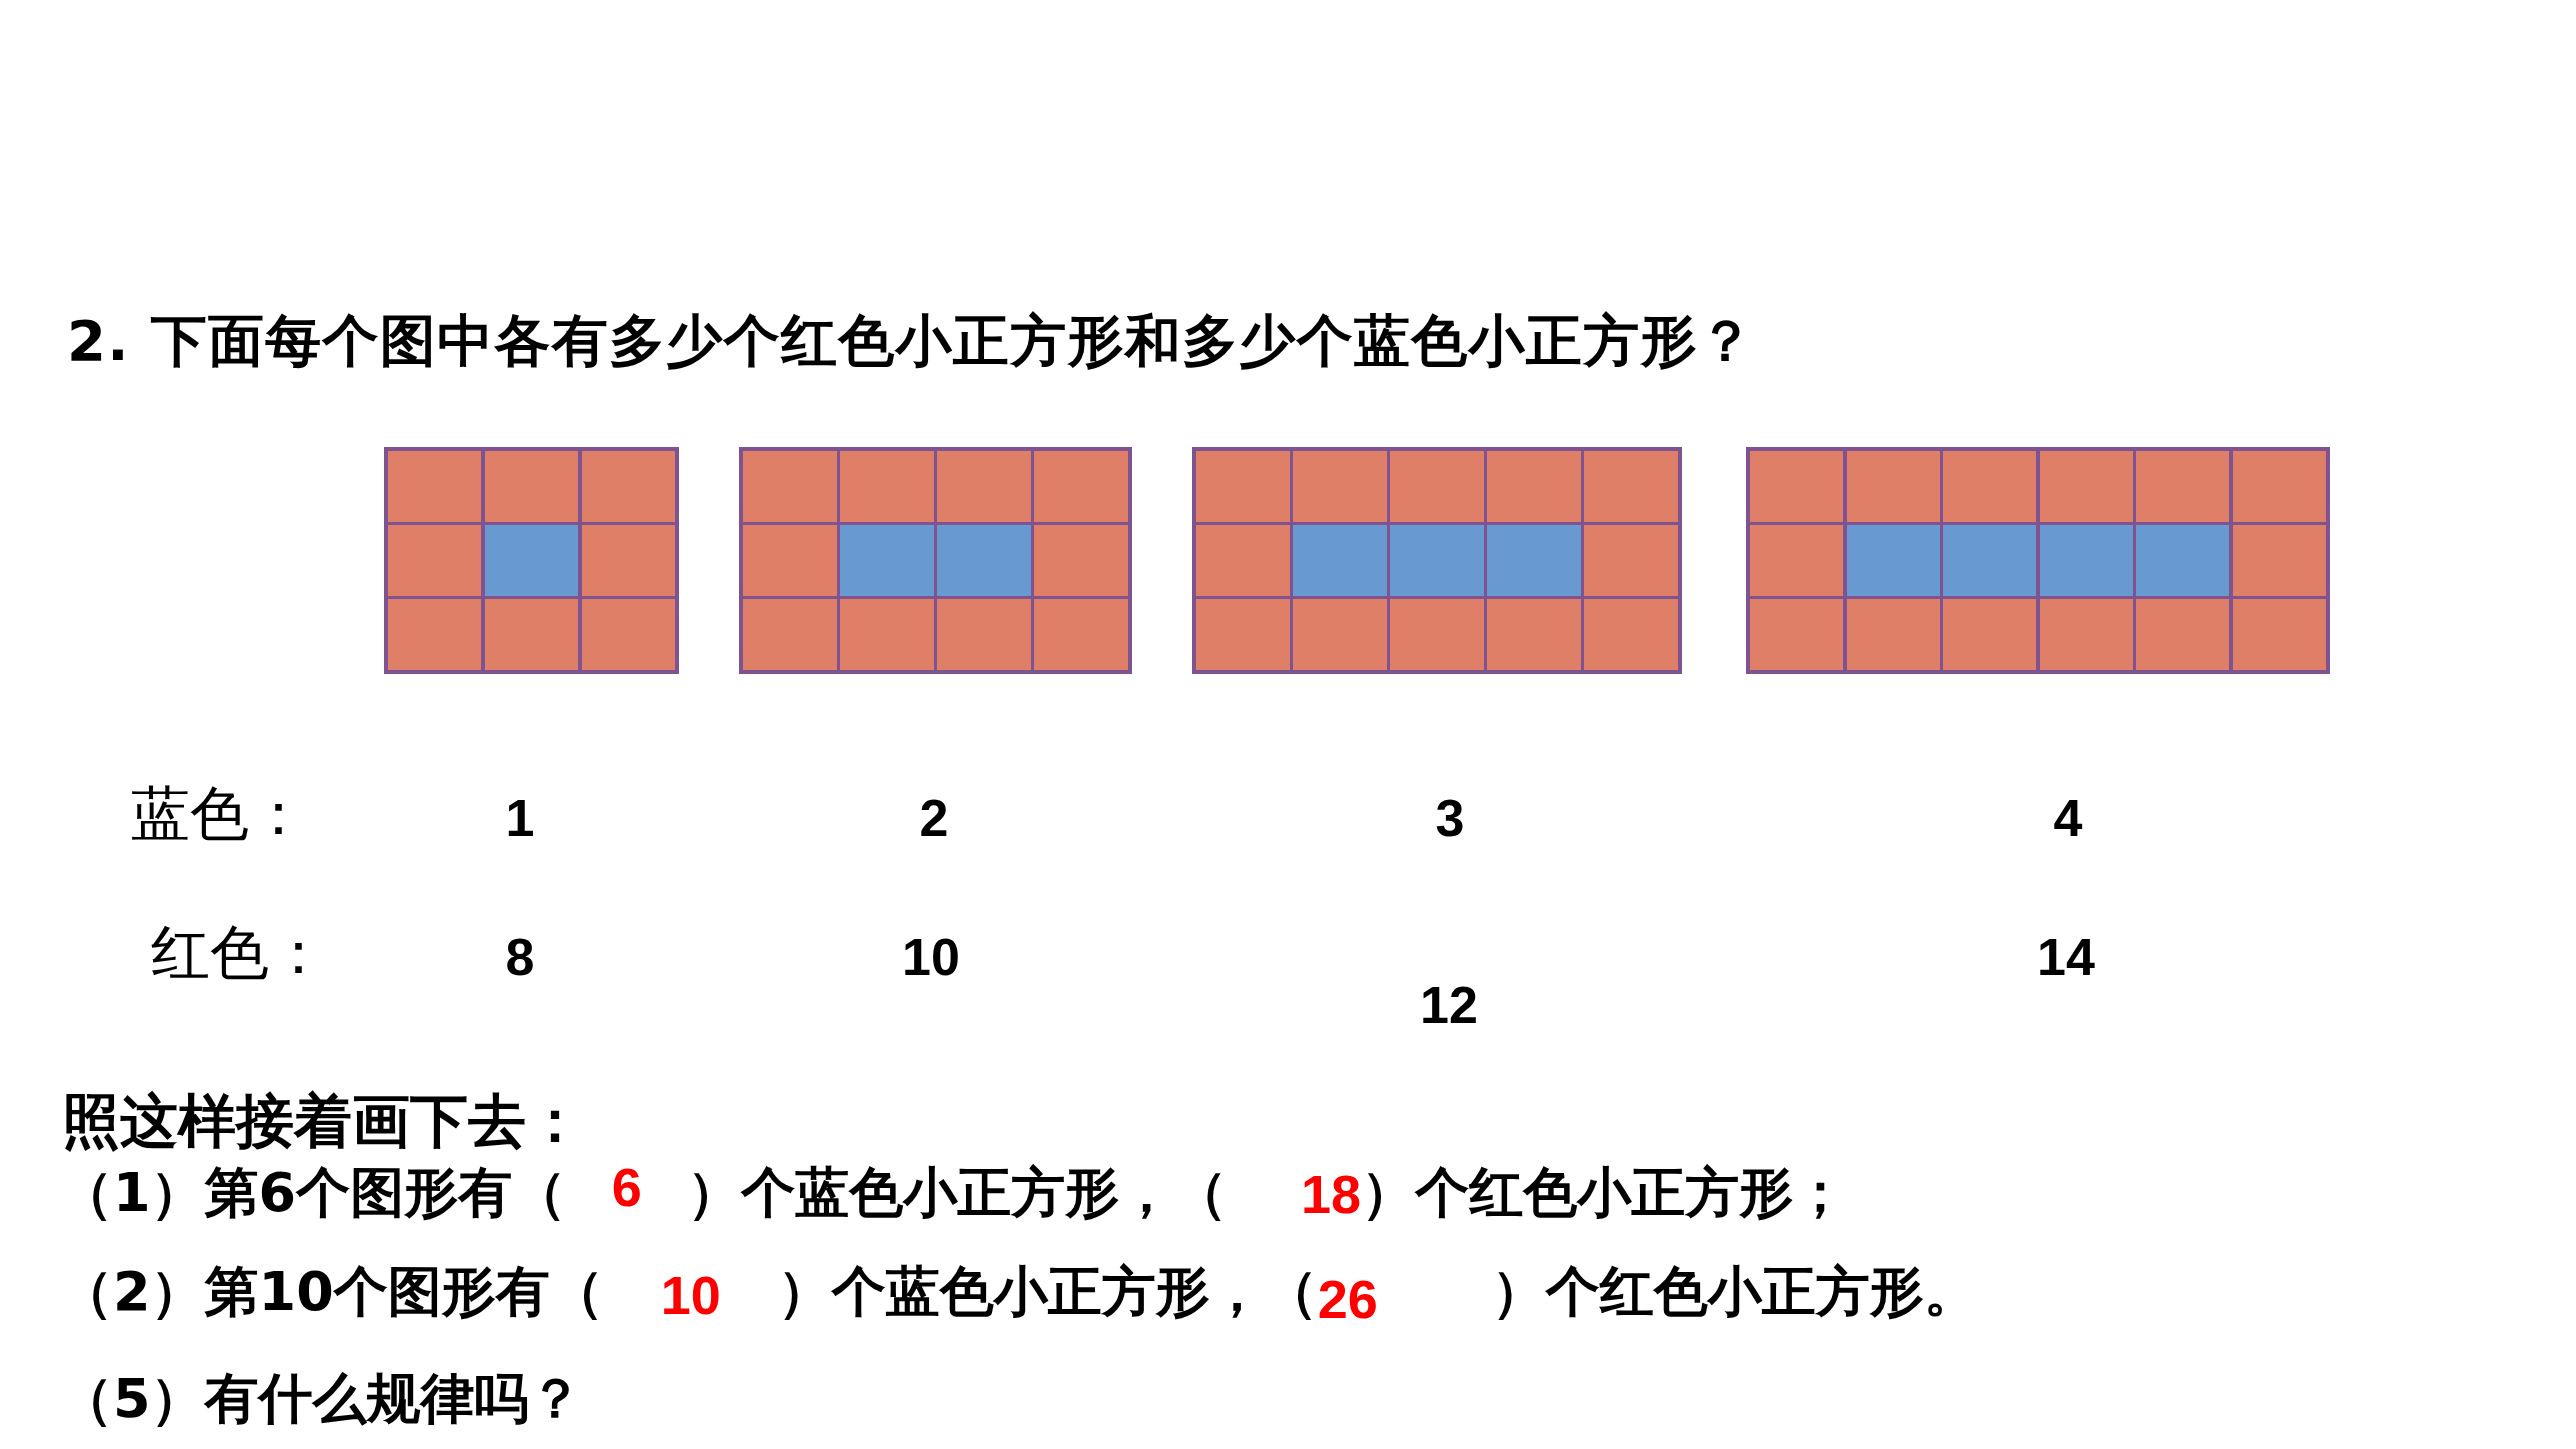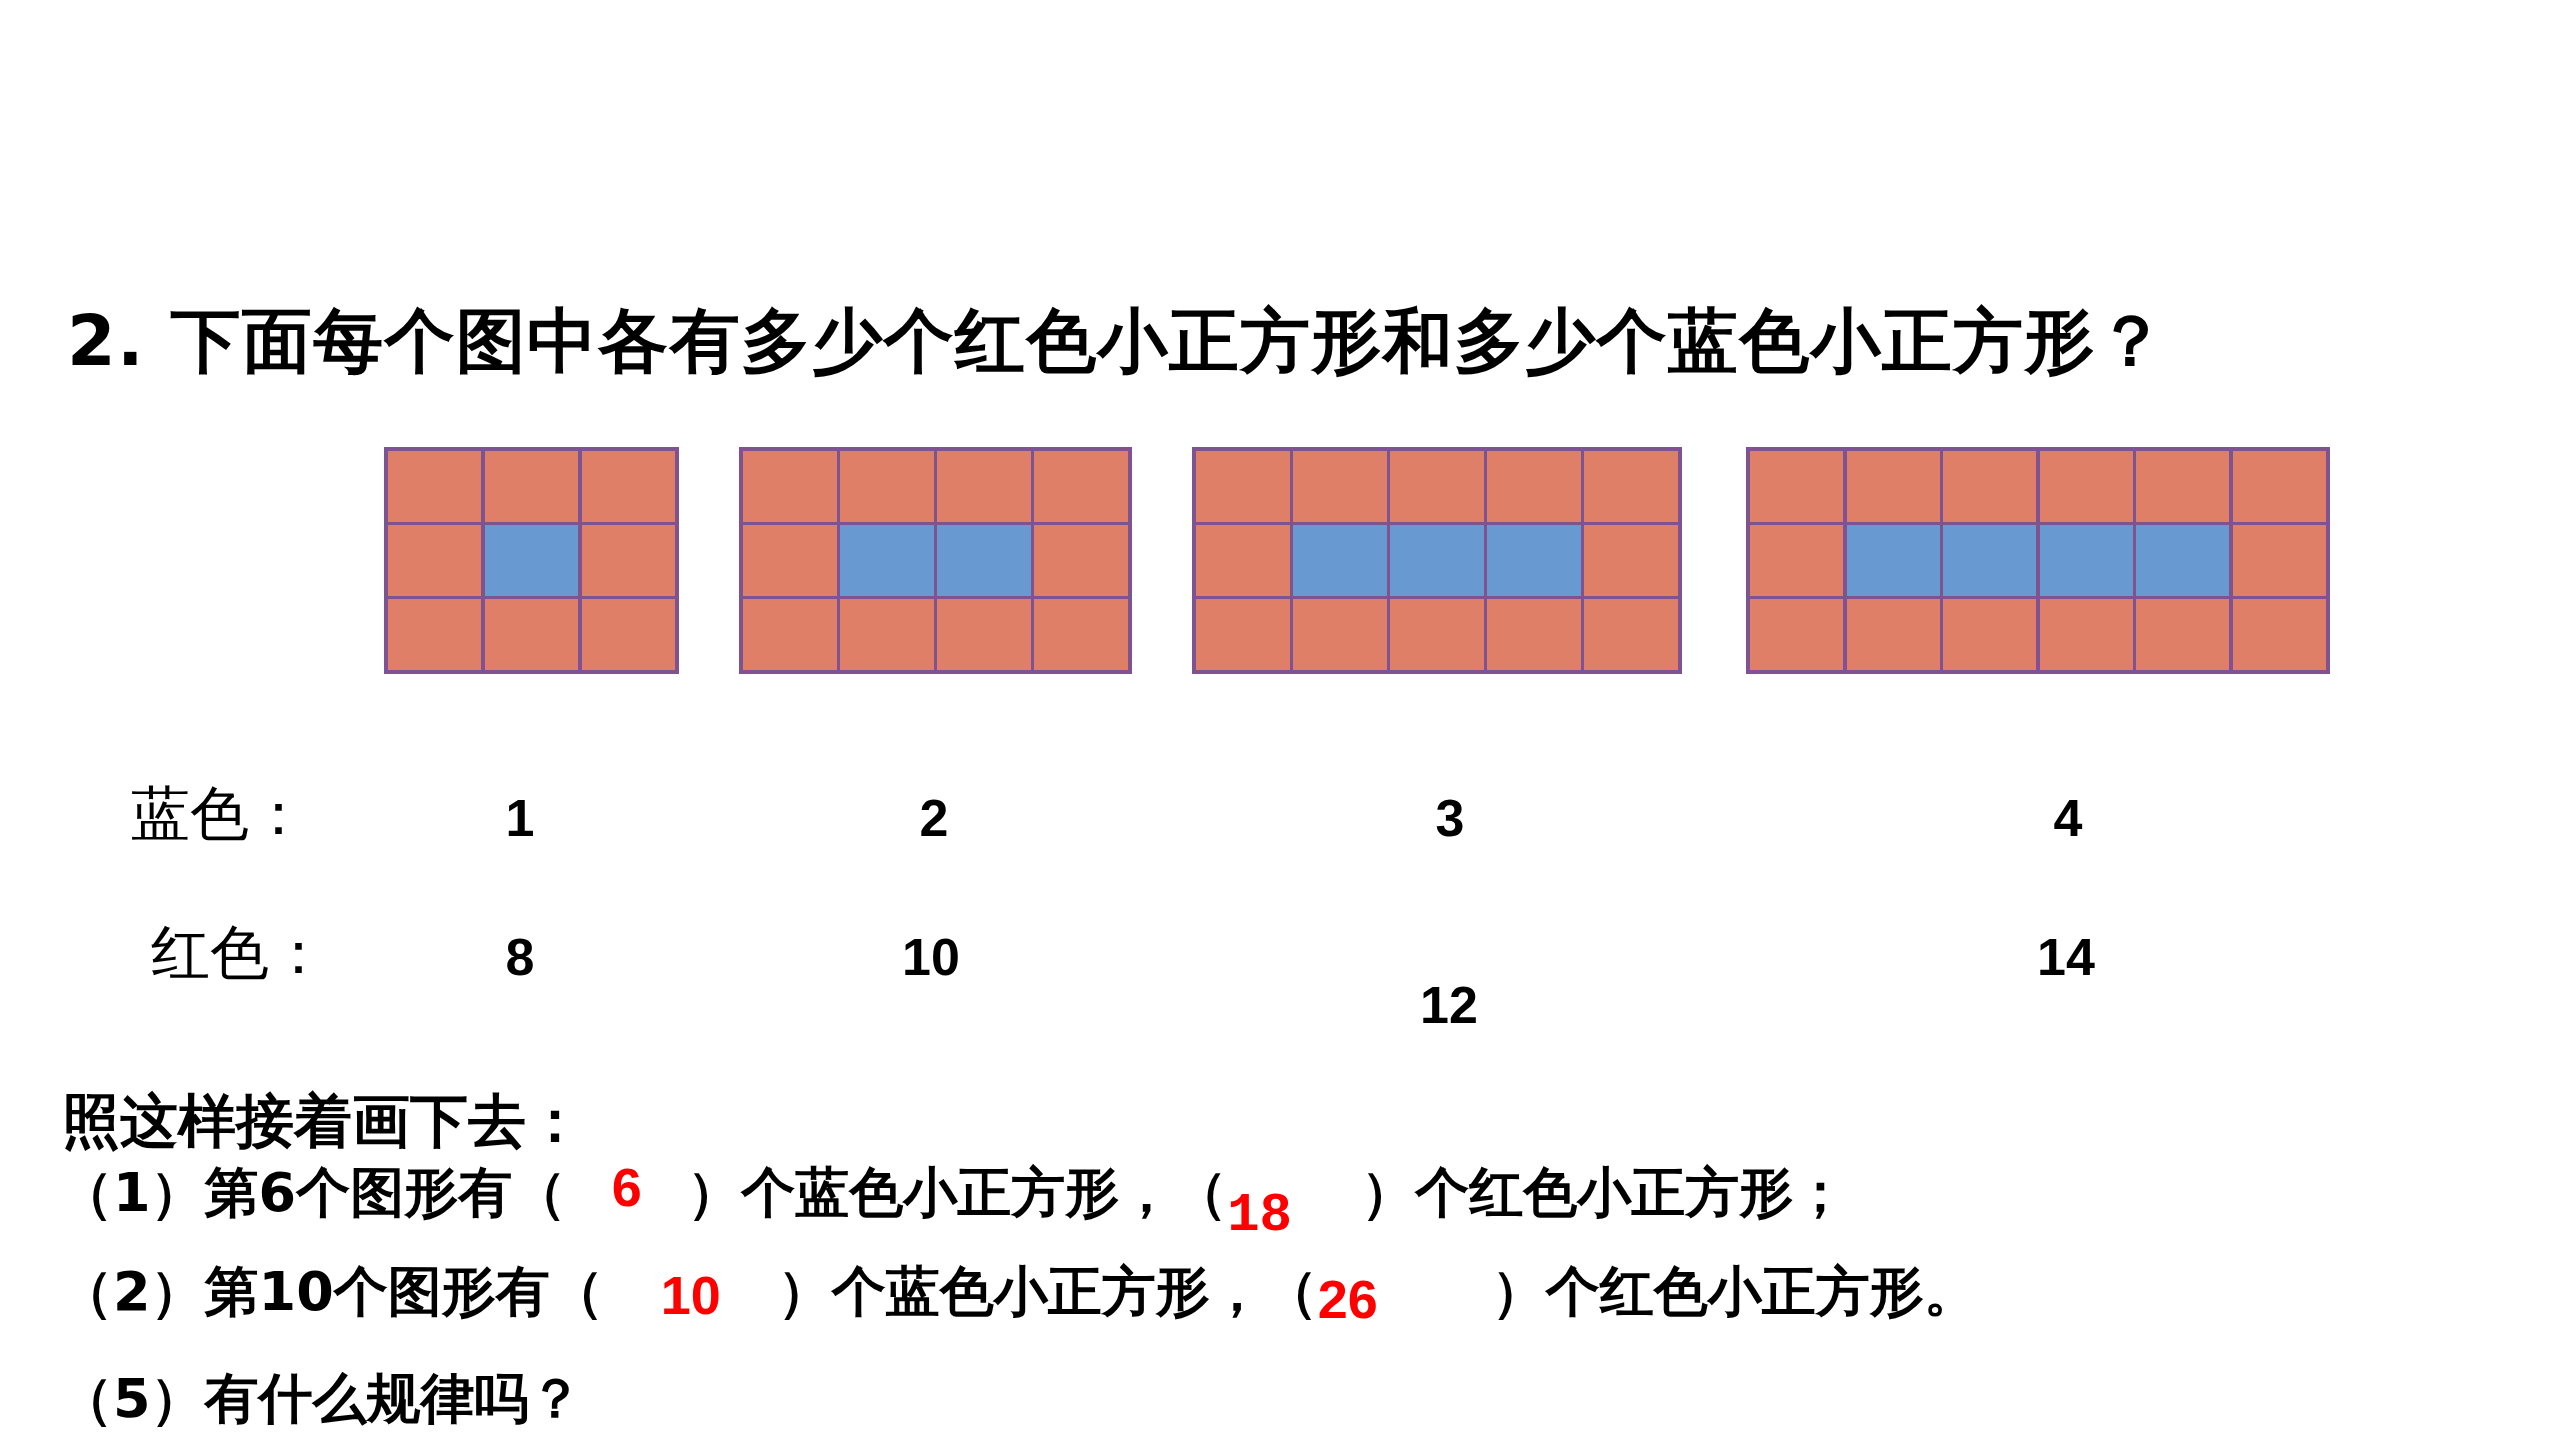"2. 下面每个图中各有多少个红色小正方形和多少个蓝色小正方形？" .title { font-size: 70px -> 56px }
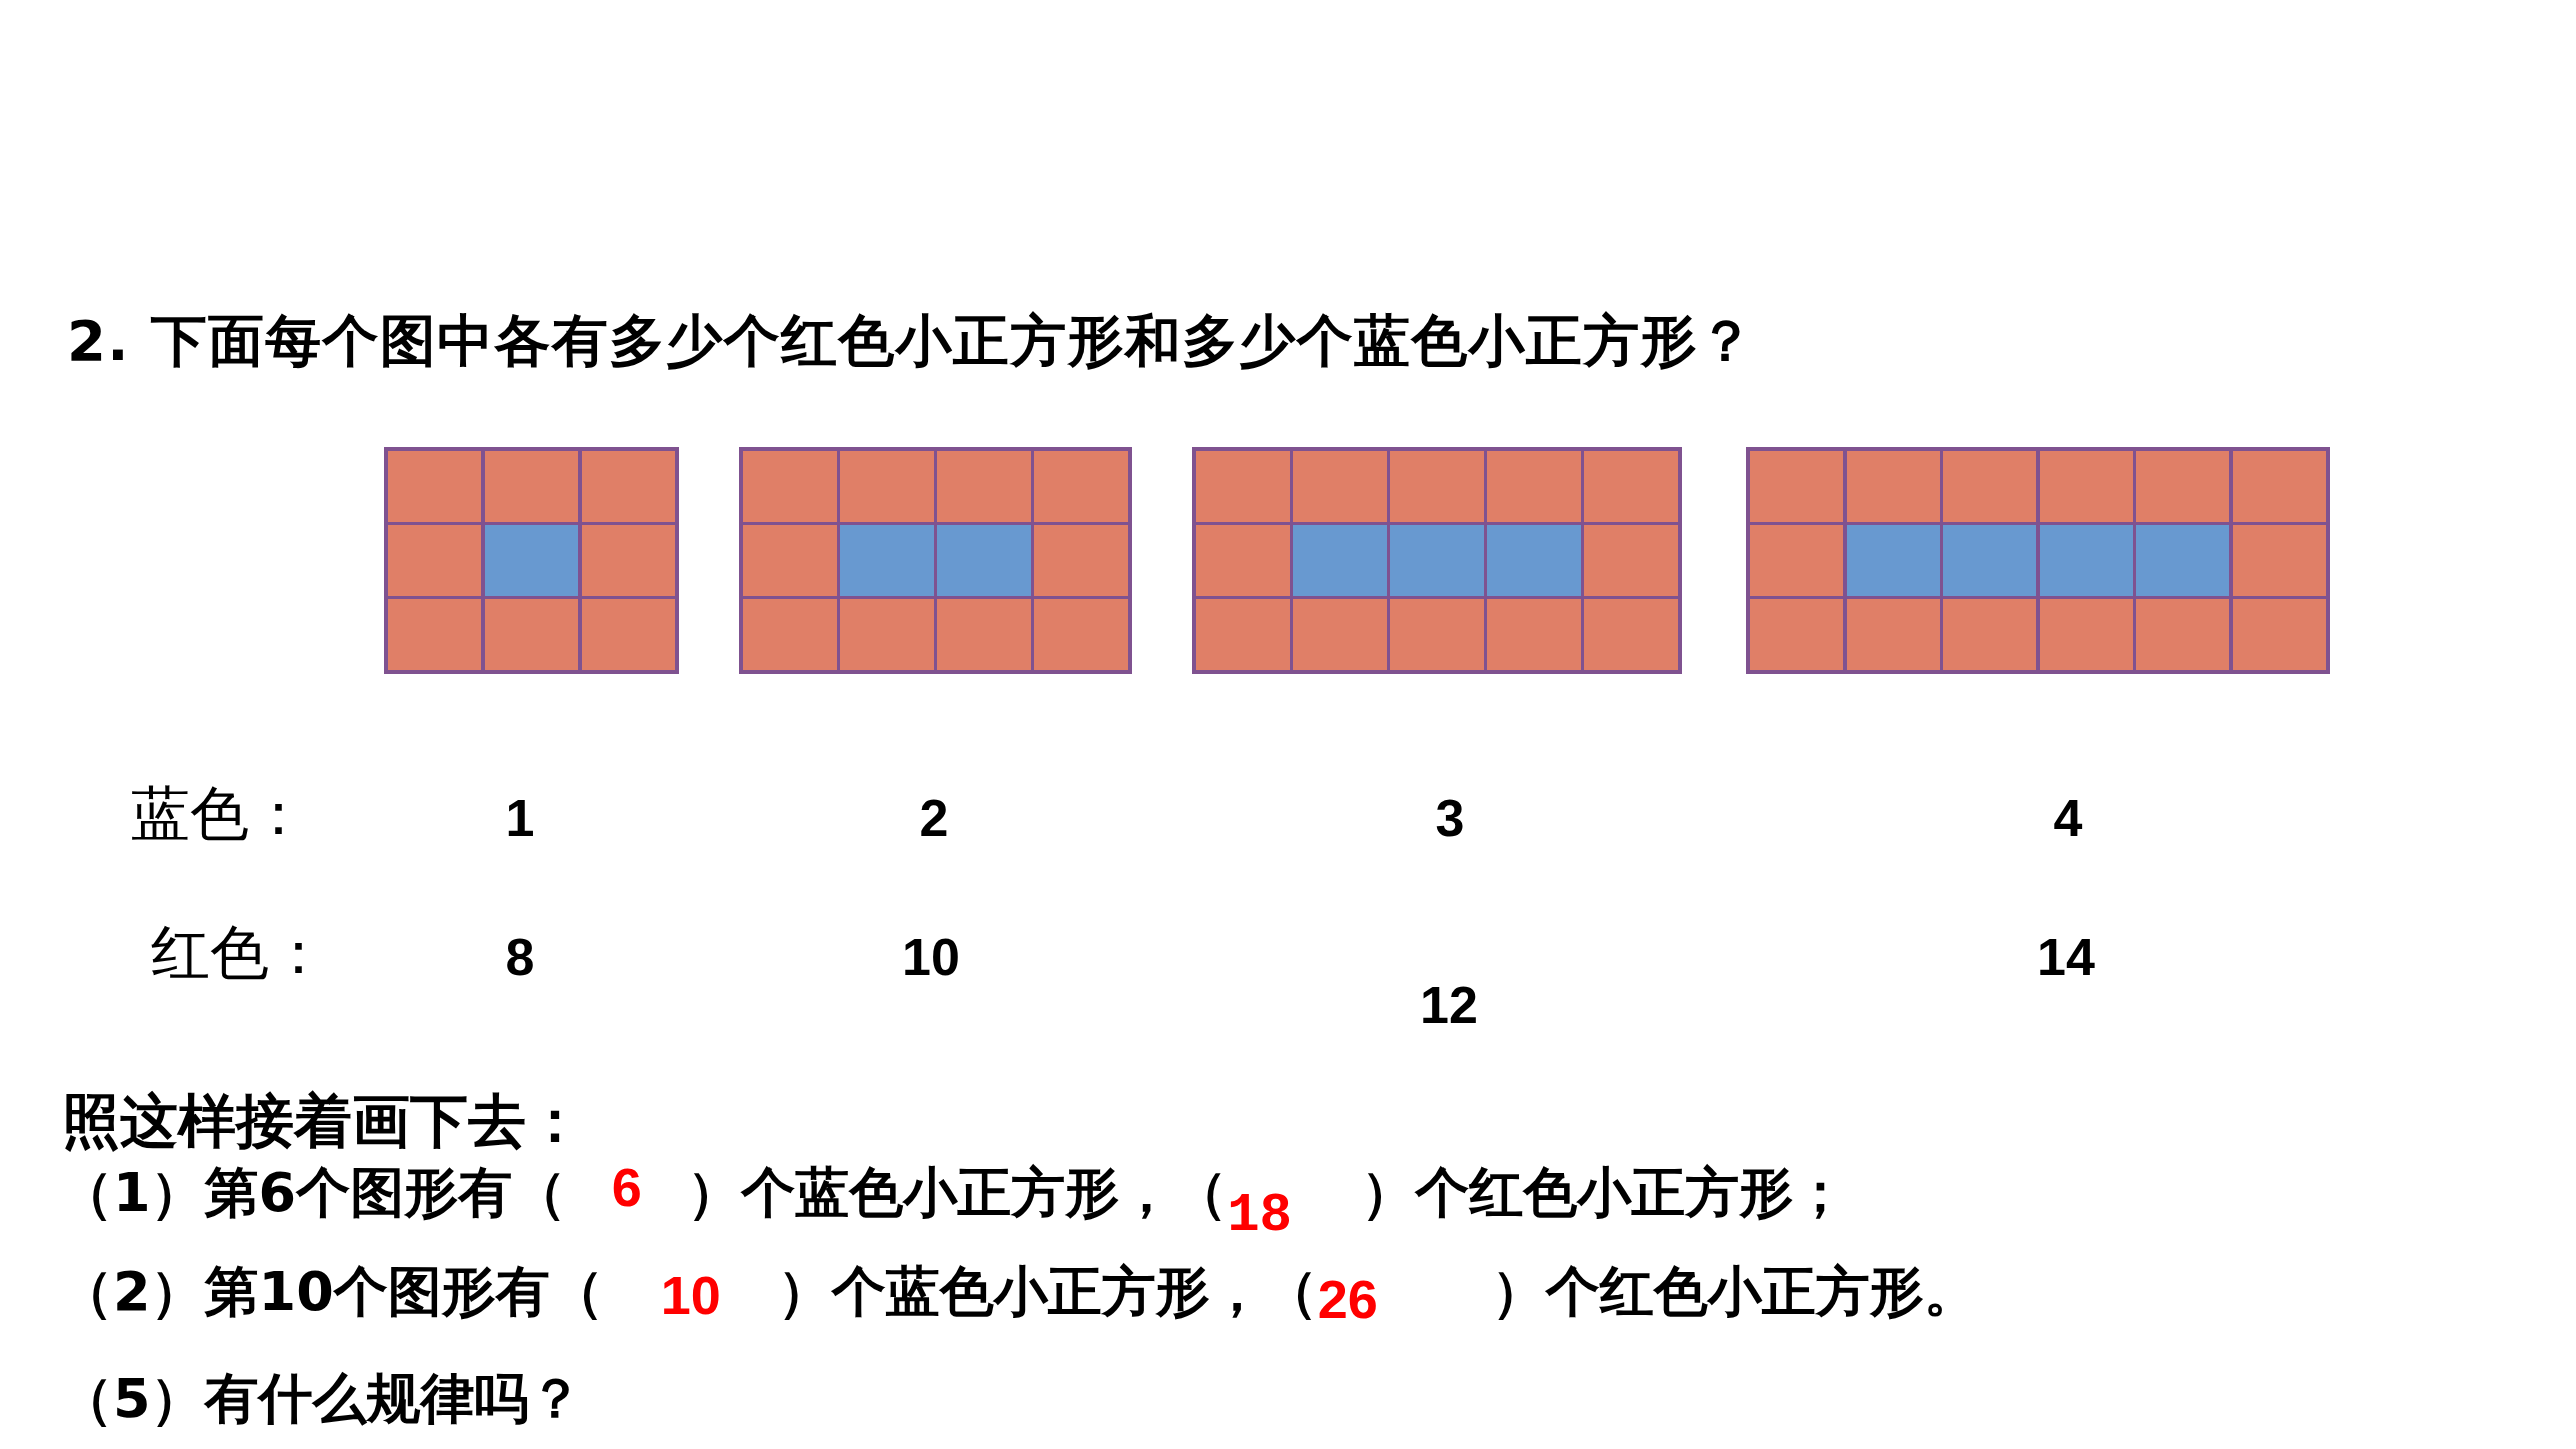"18" span.answer { font-family: Liberation Mono, monospace -> none; text-align: left -> right; top: 19px -> 2px }
